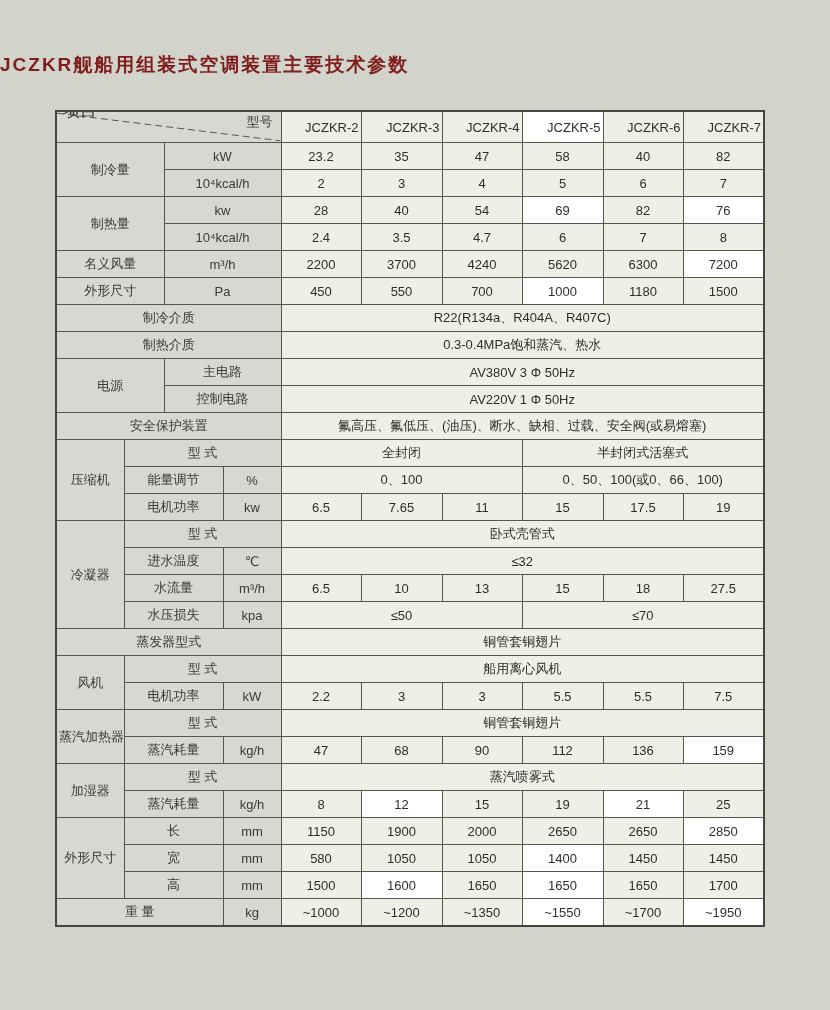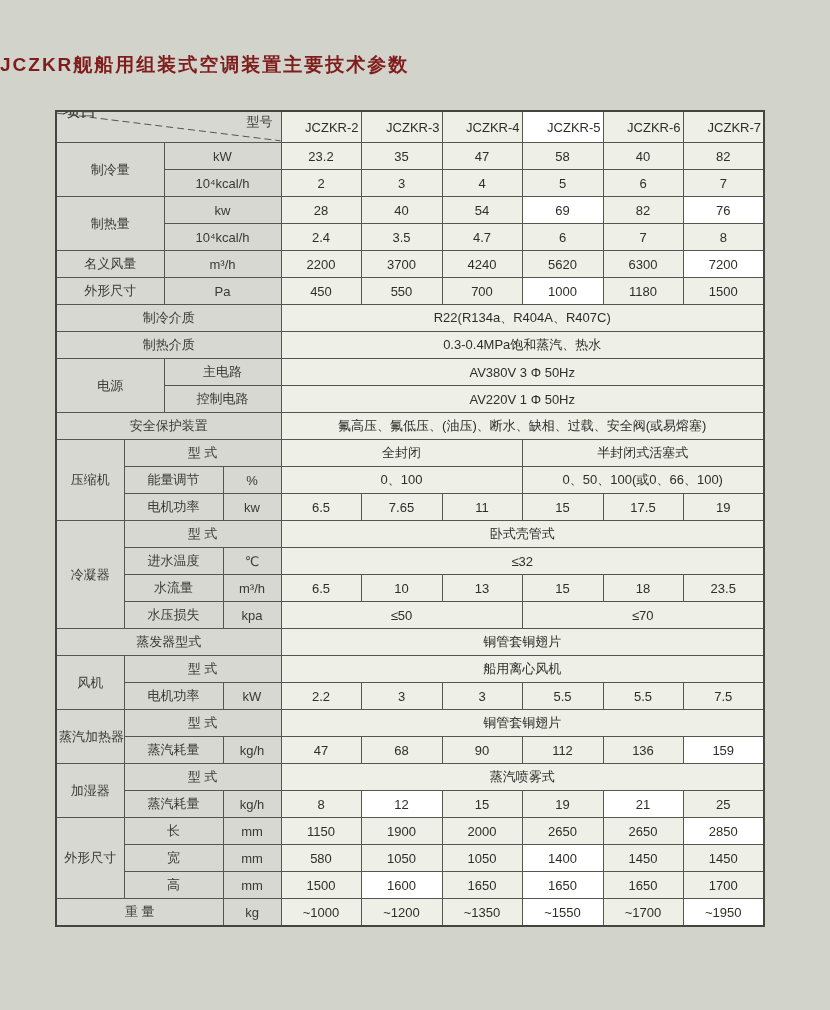"23.5" td.k-data { text: 23.5 -> 27.5 }
